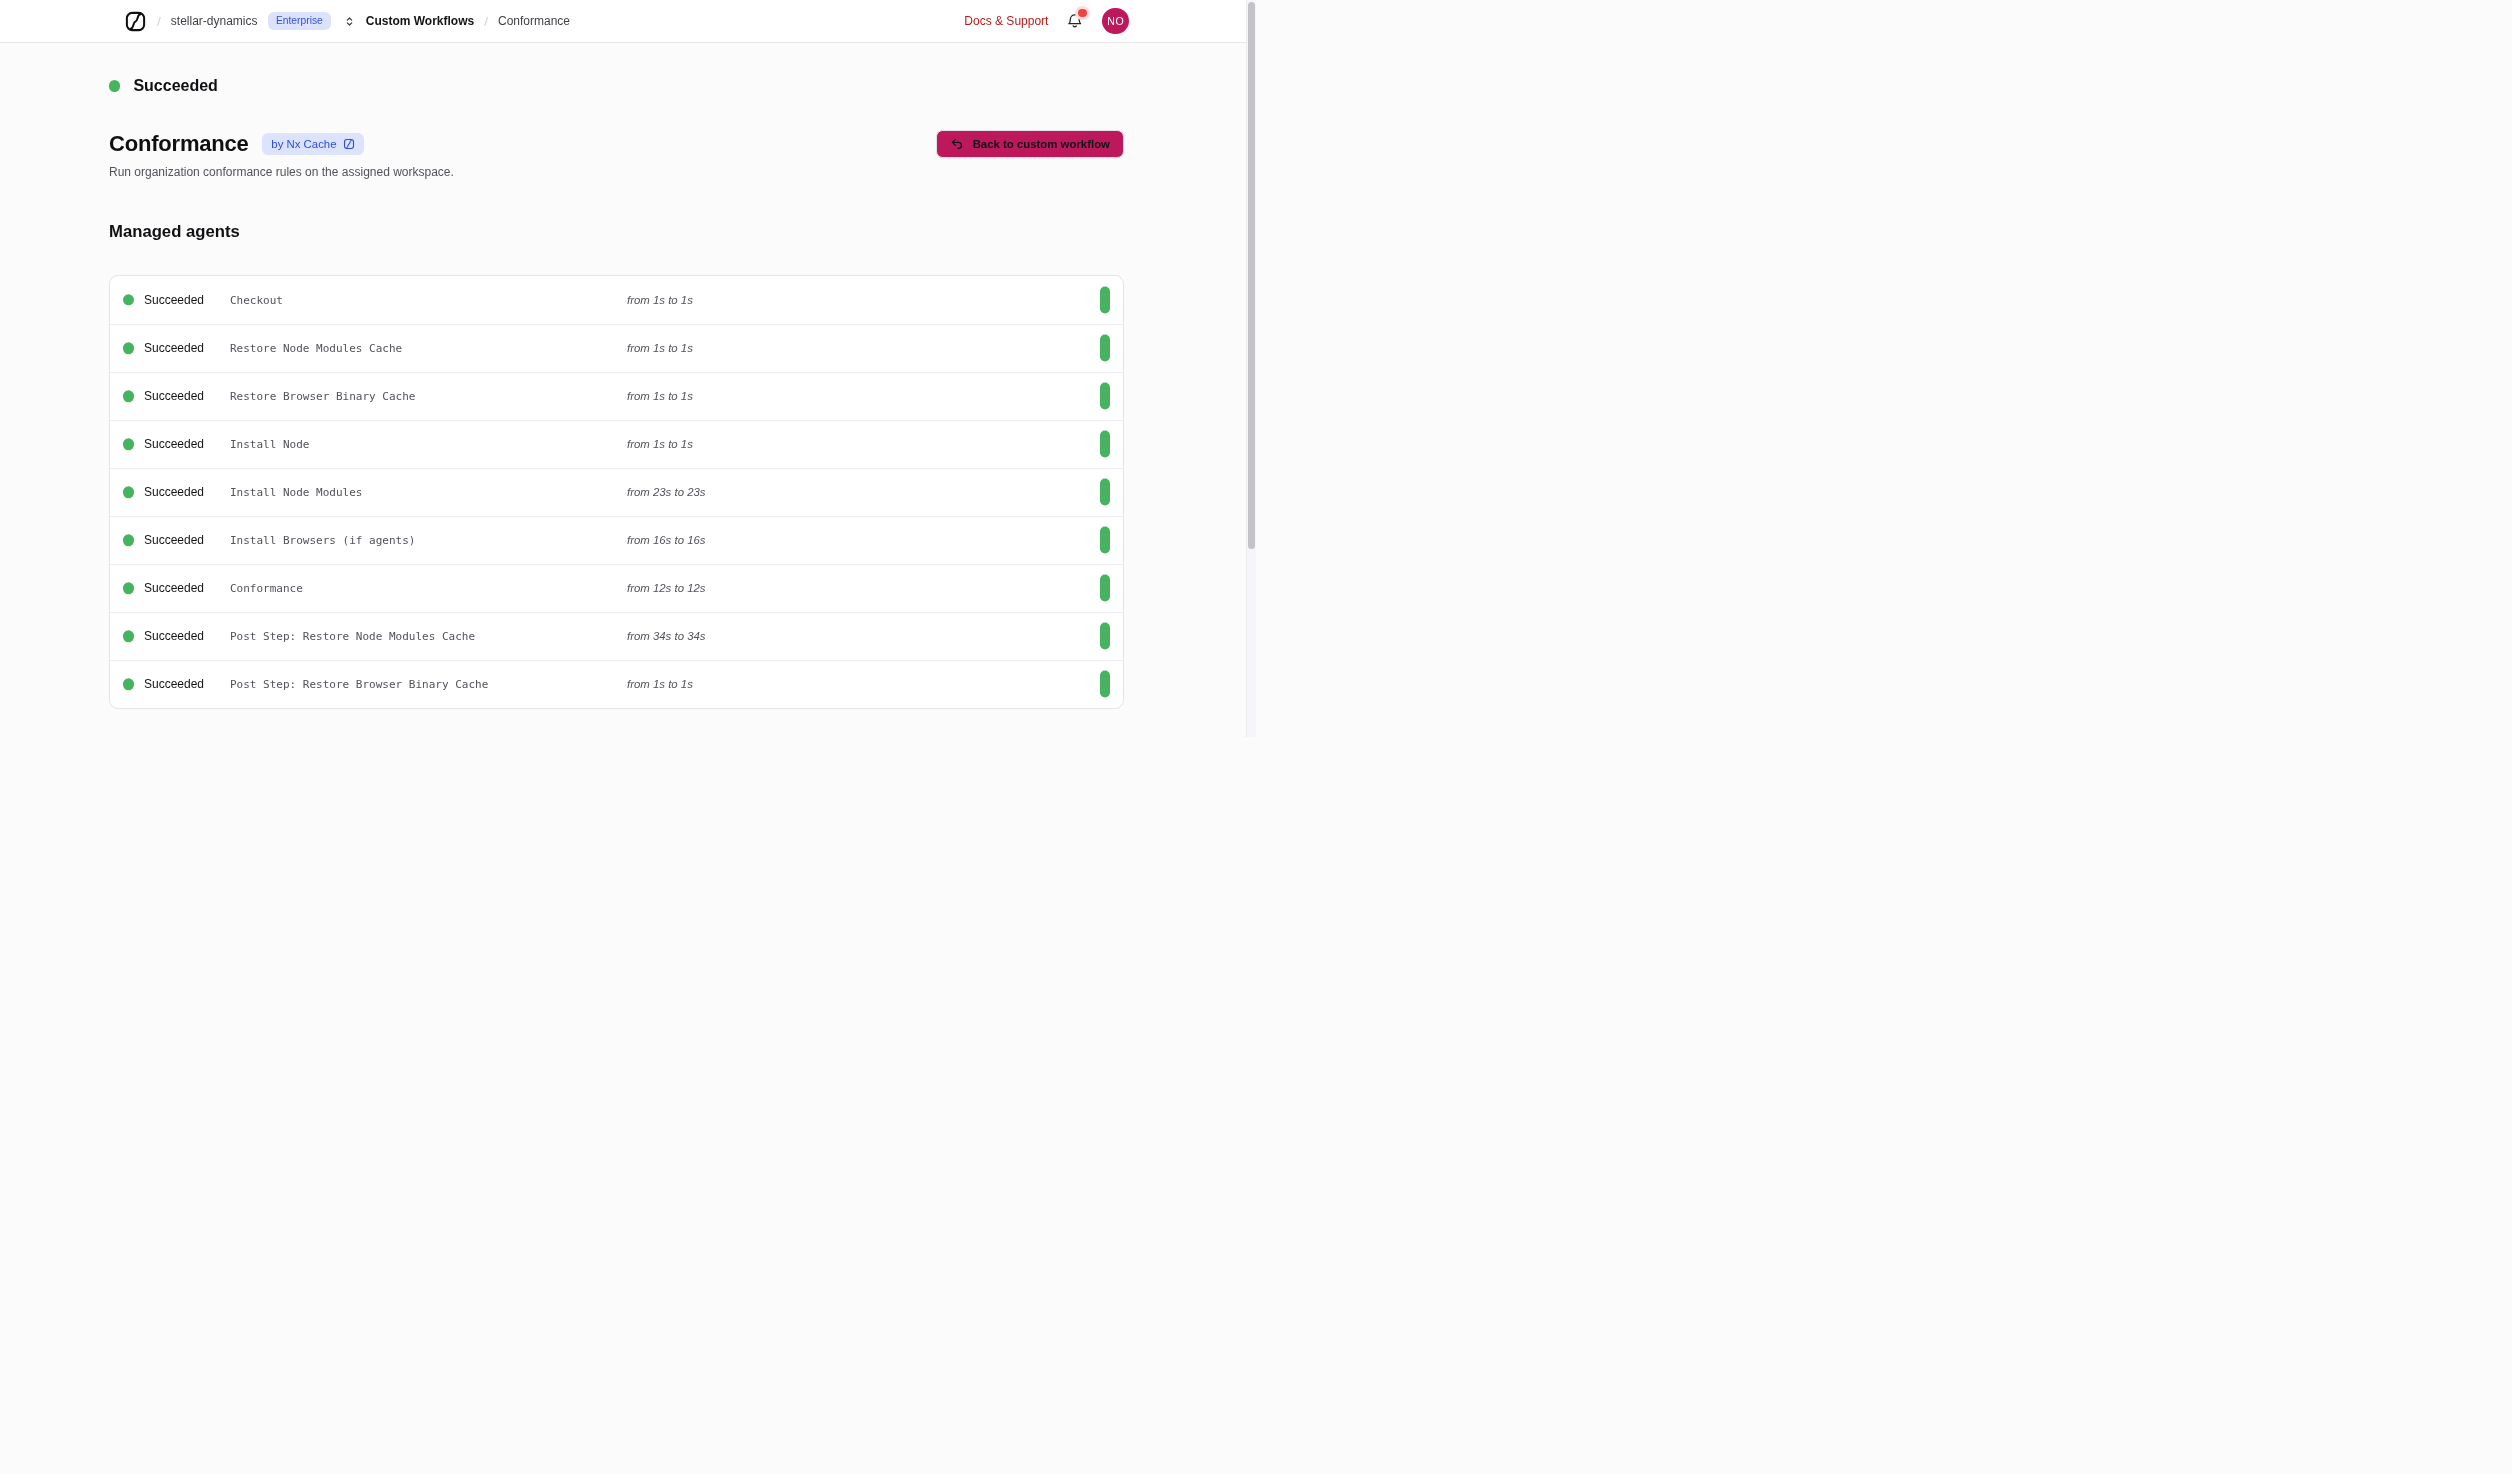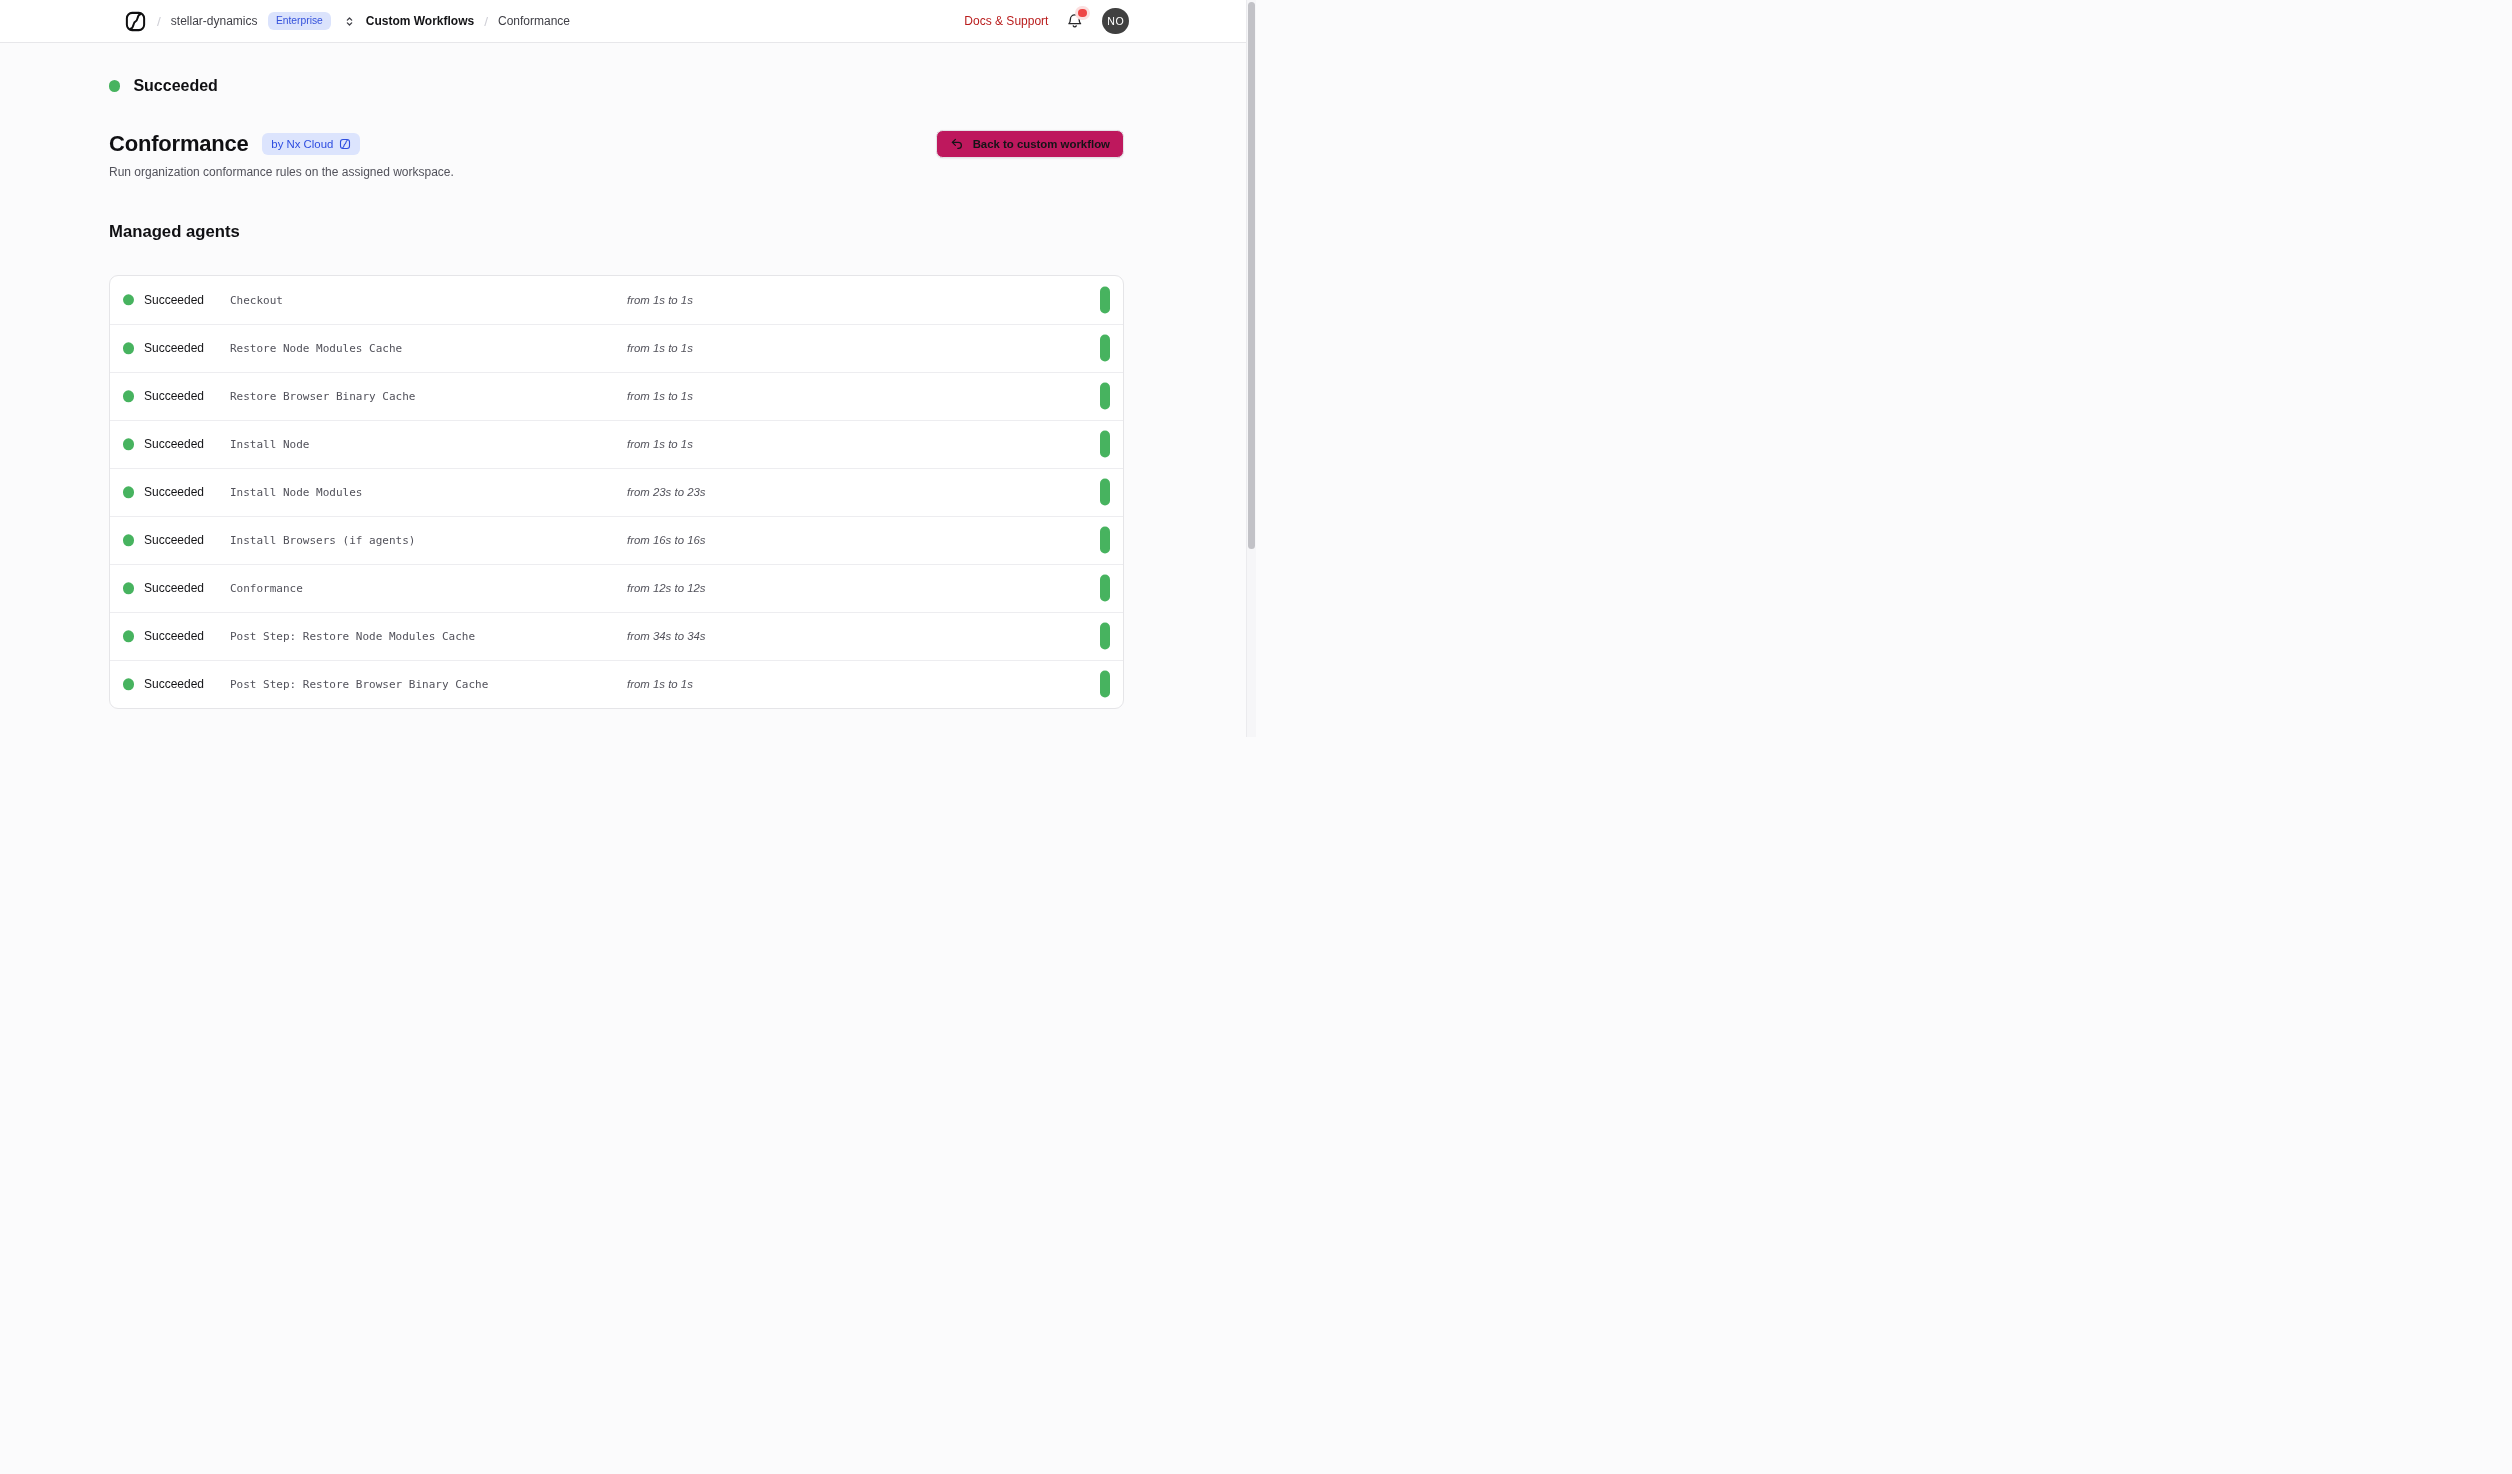"NO" .avatar { background: #404040 -> #be185d }
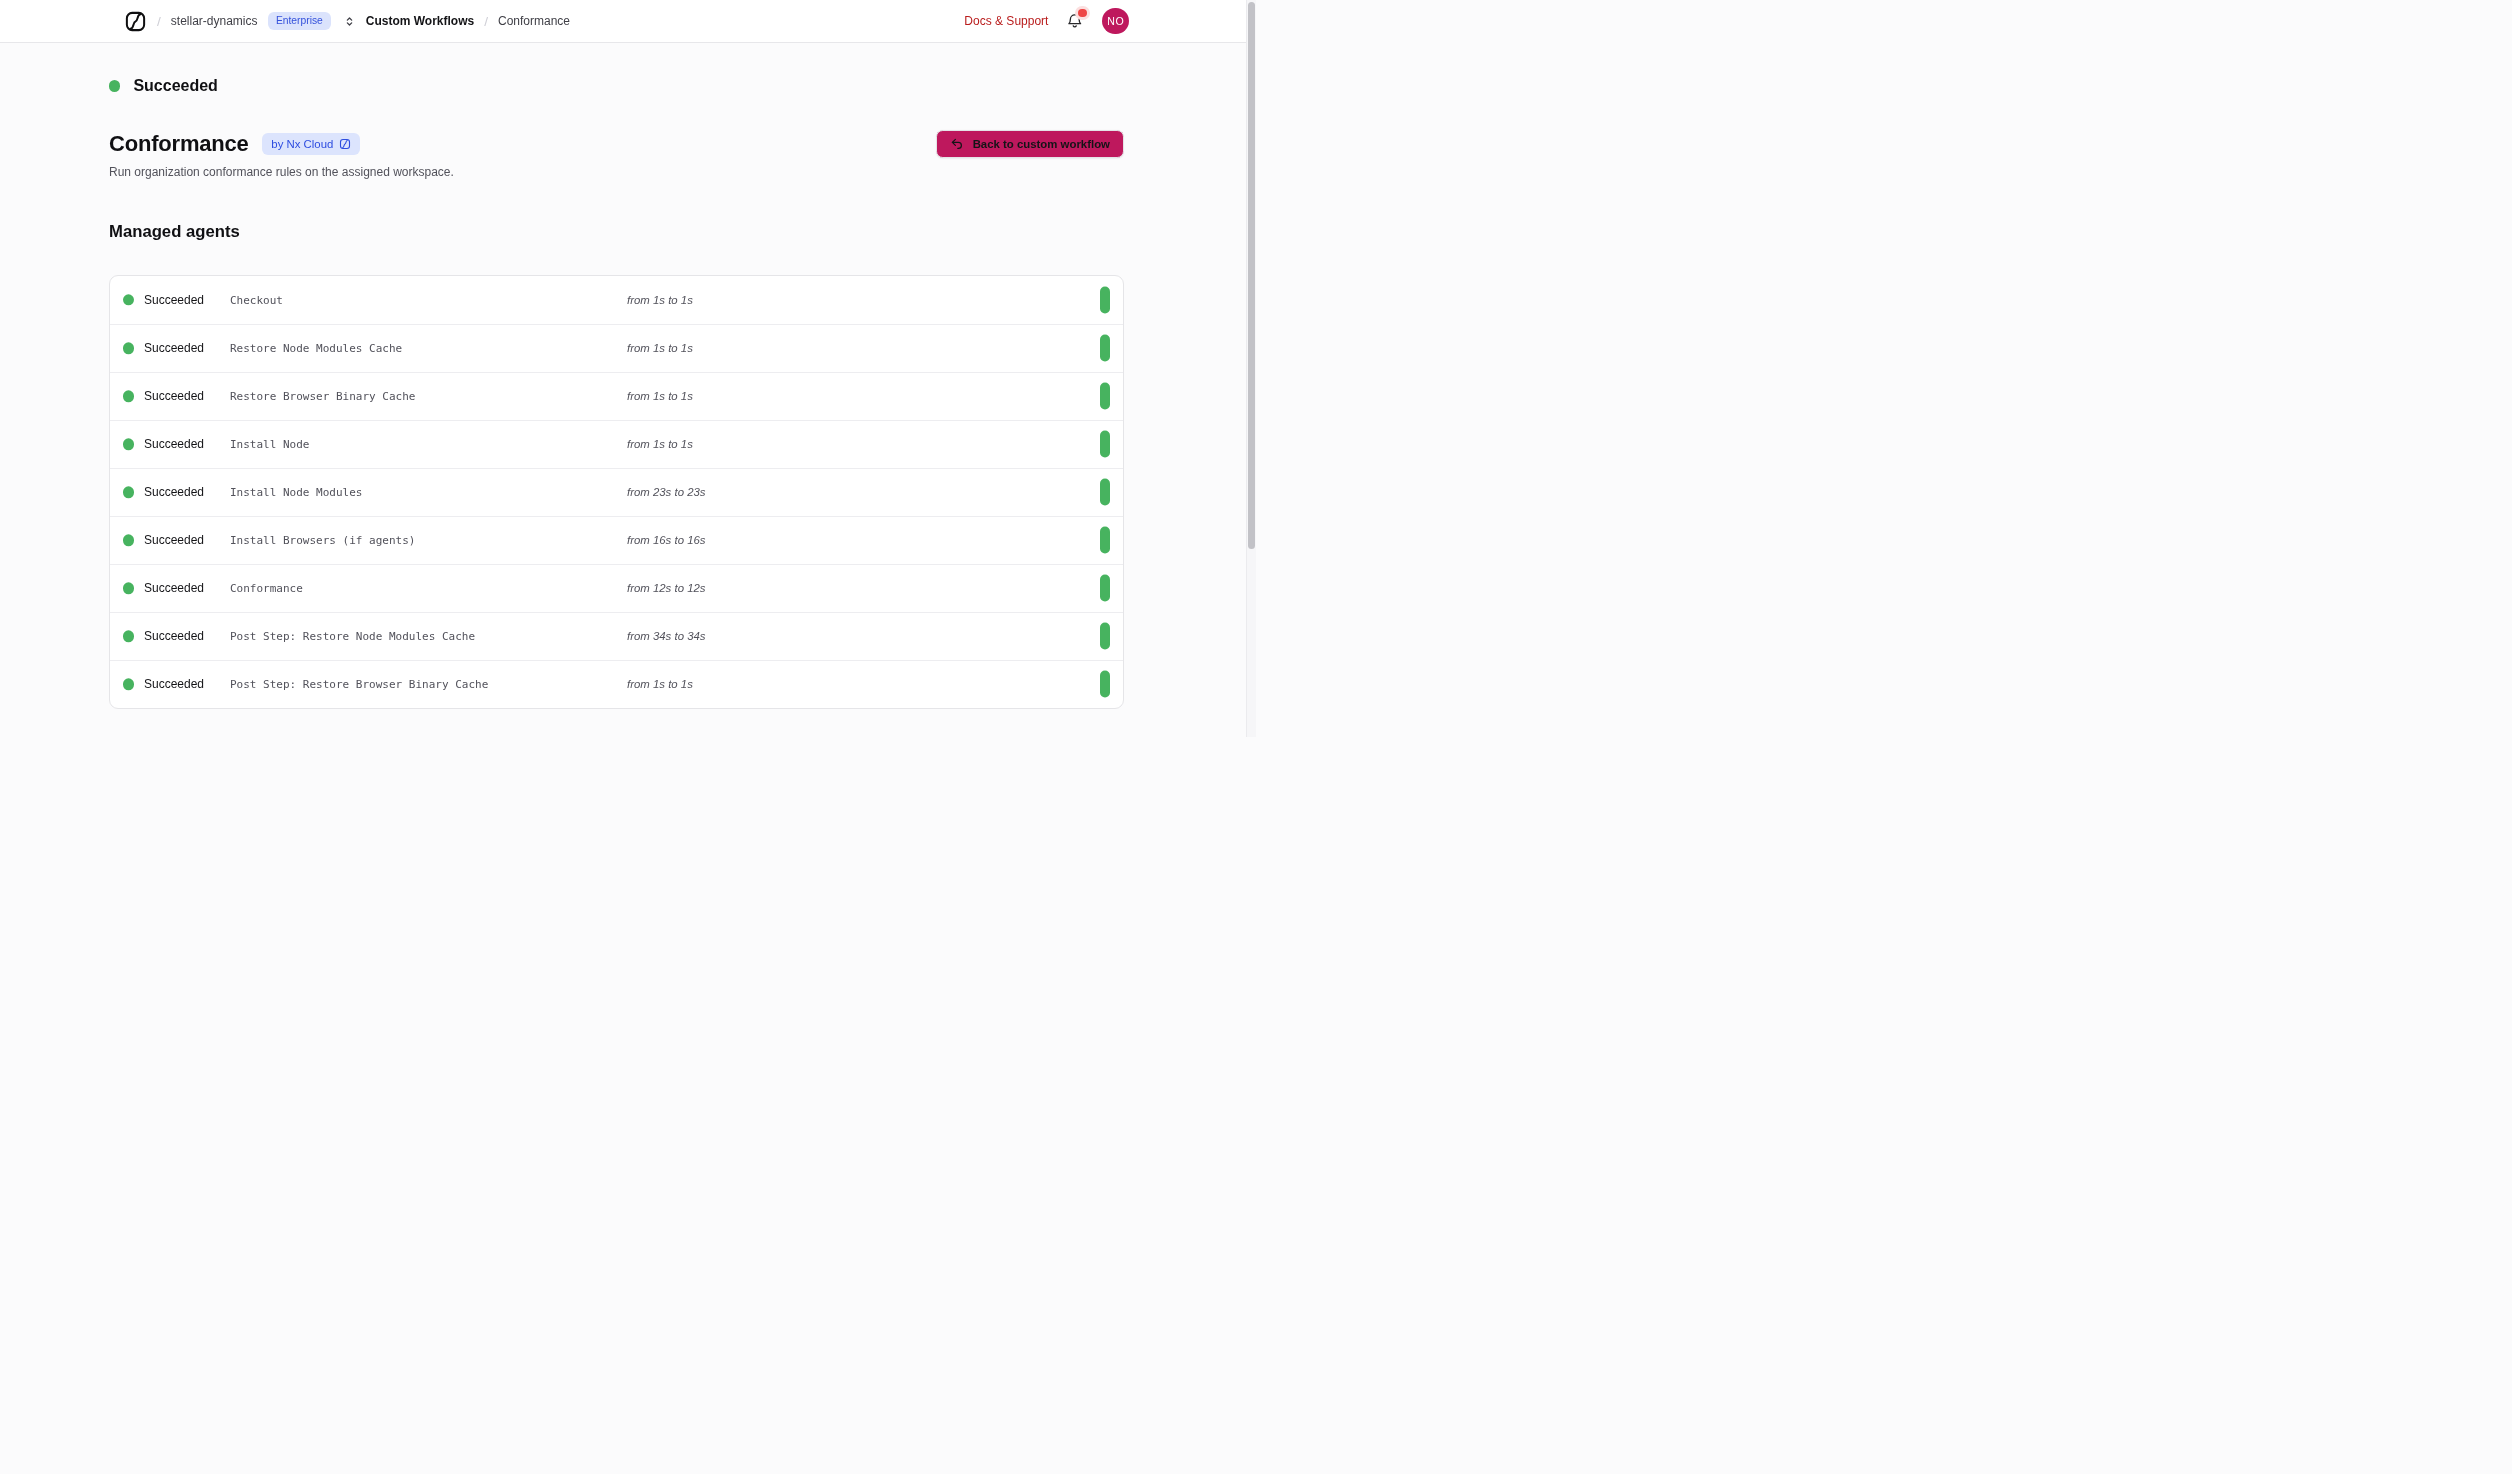"by Nx Cloud" span { text: Cloud -> Cache }
